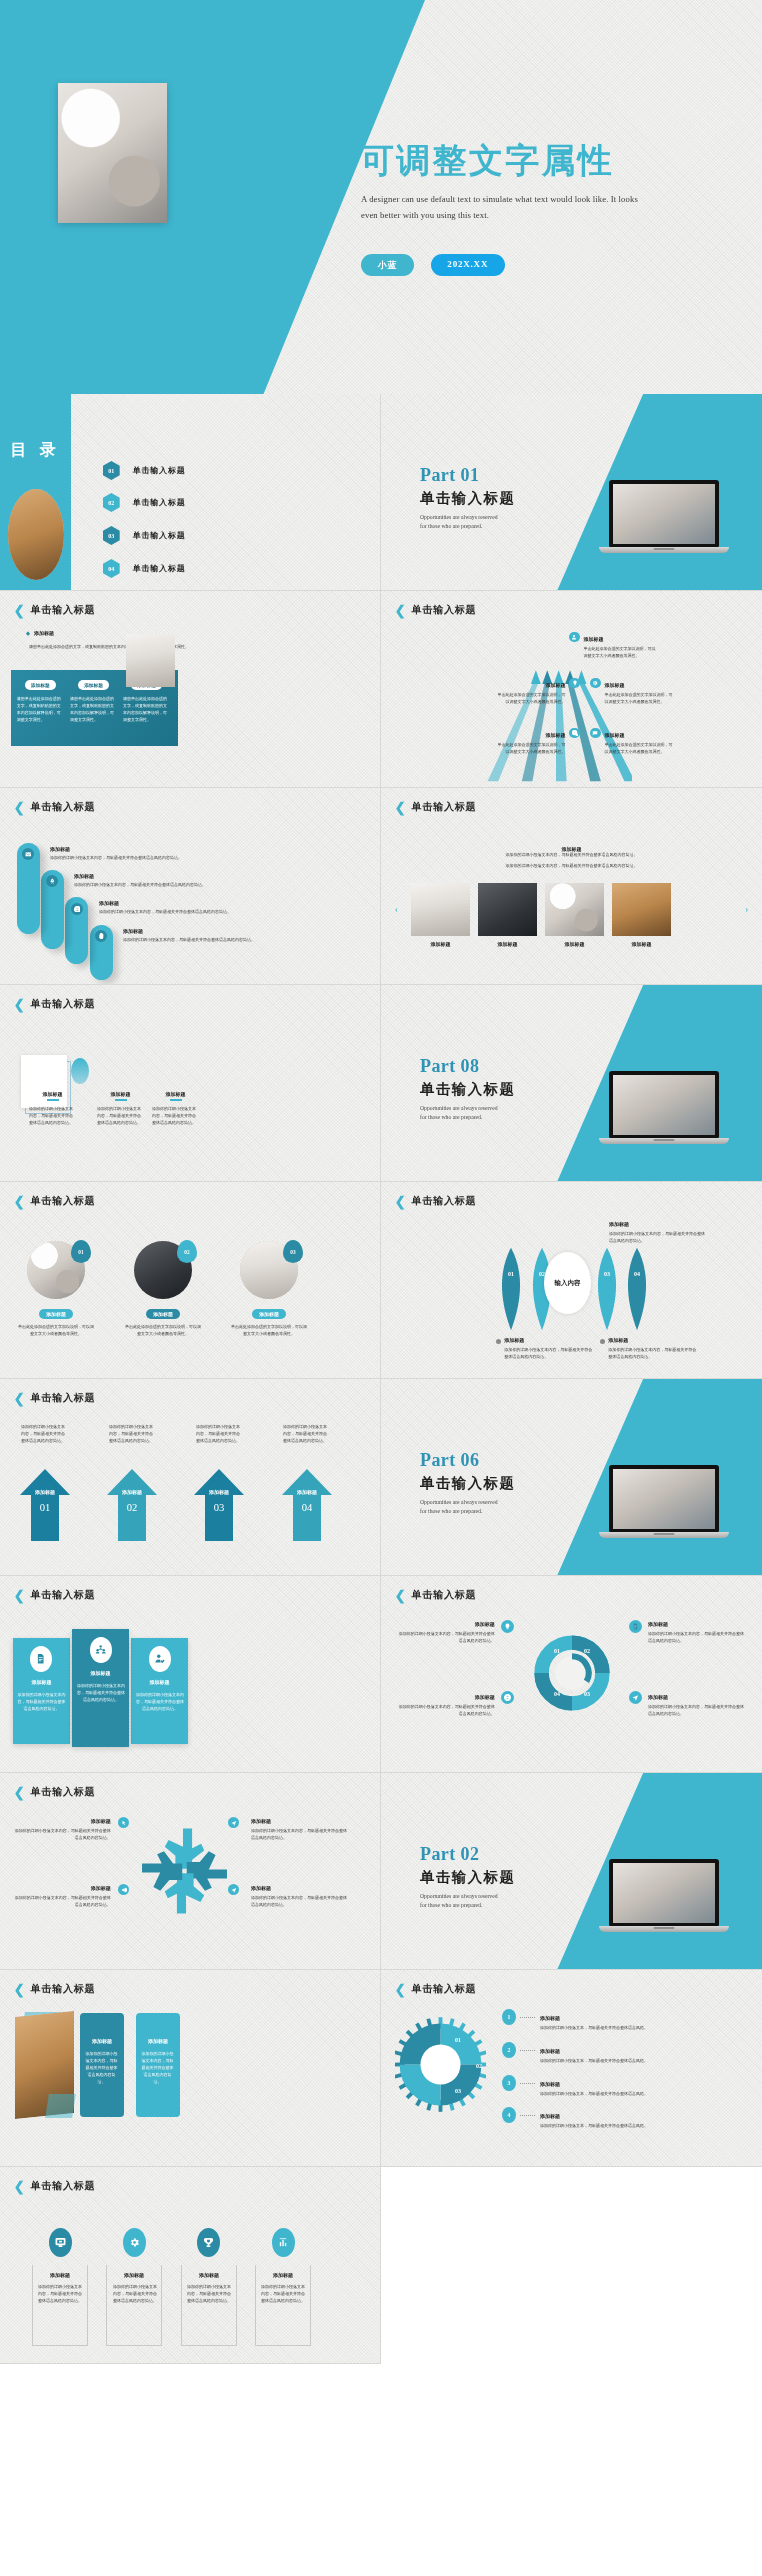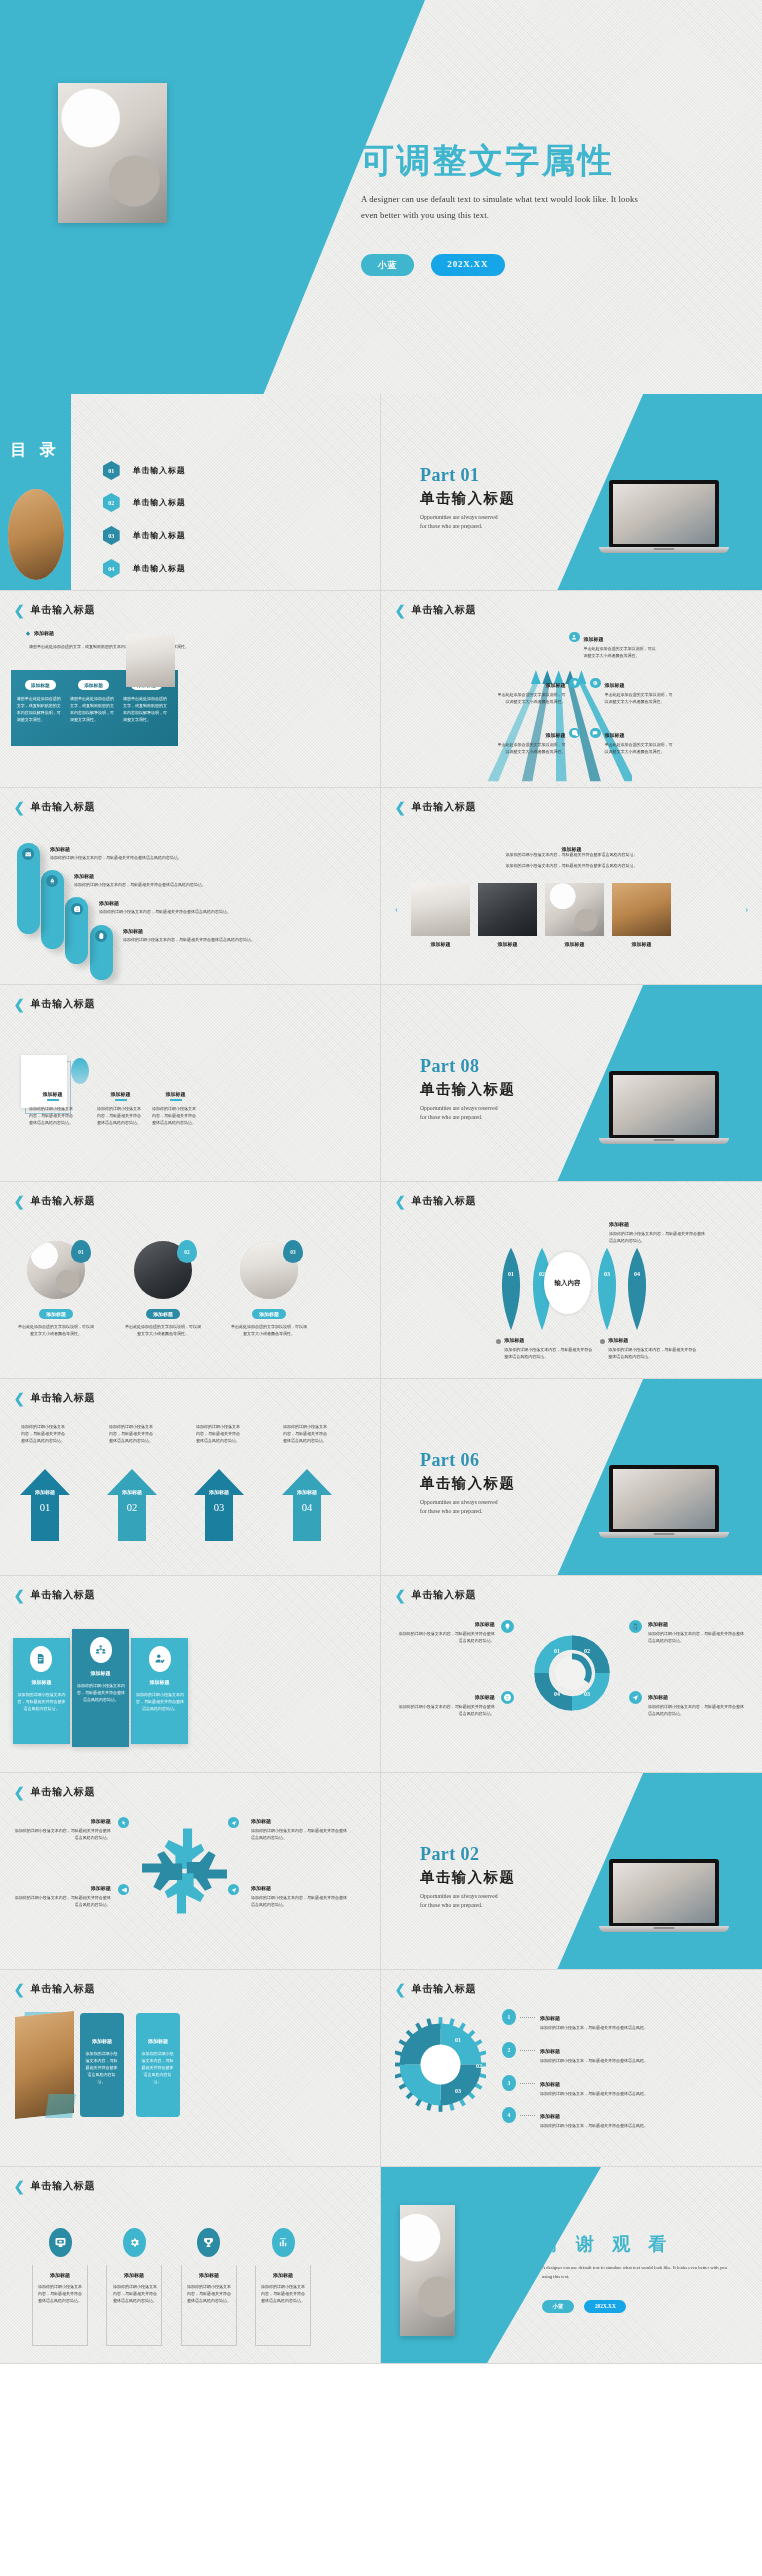"谢 谢 观 看" section.slide { html: <section> <div></div> <div></div> <div></div> <div>谢 谢 观 看</div> <div>A designer can use default text to simulate what text would look like. It looks even better with you using this text.</div> <div> <span>小蓝</span> <span>202X.XX</span> </div> </section> -> none }
